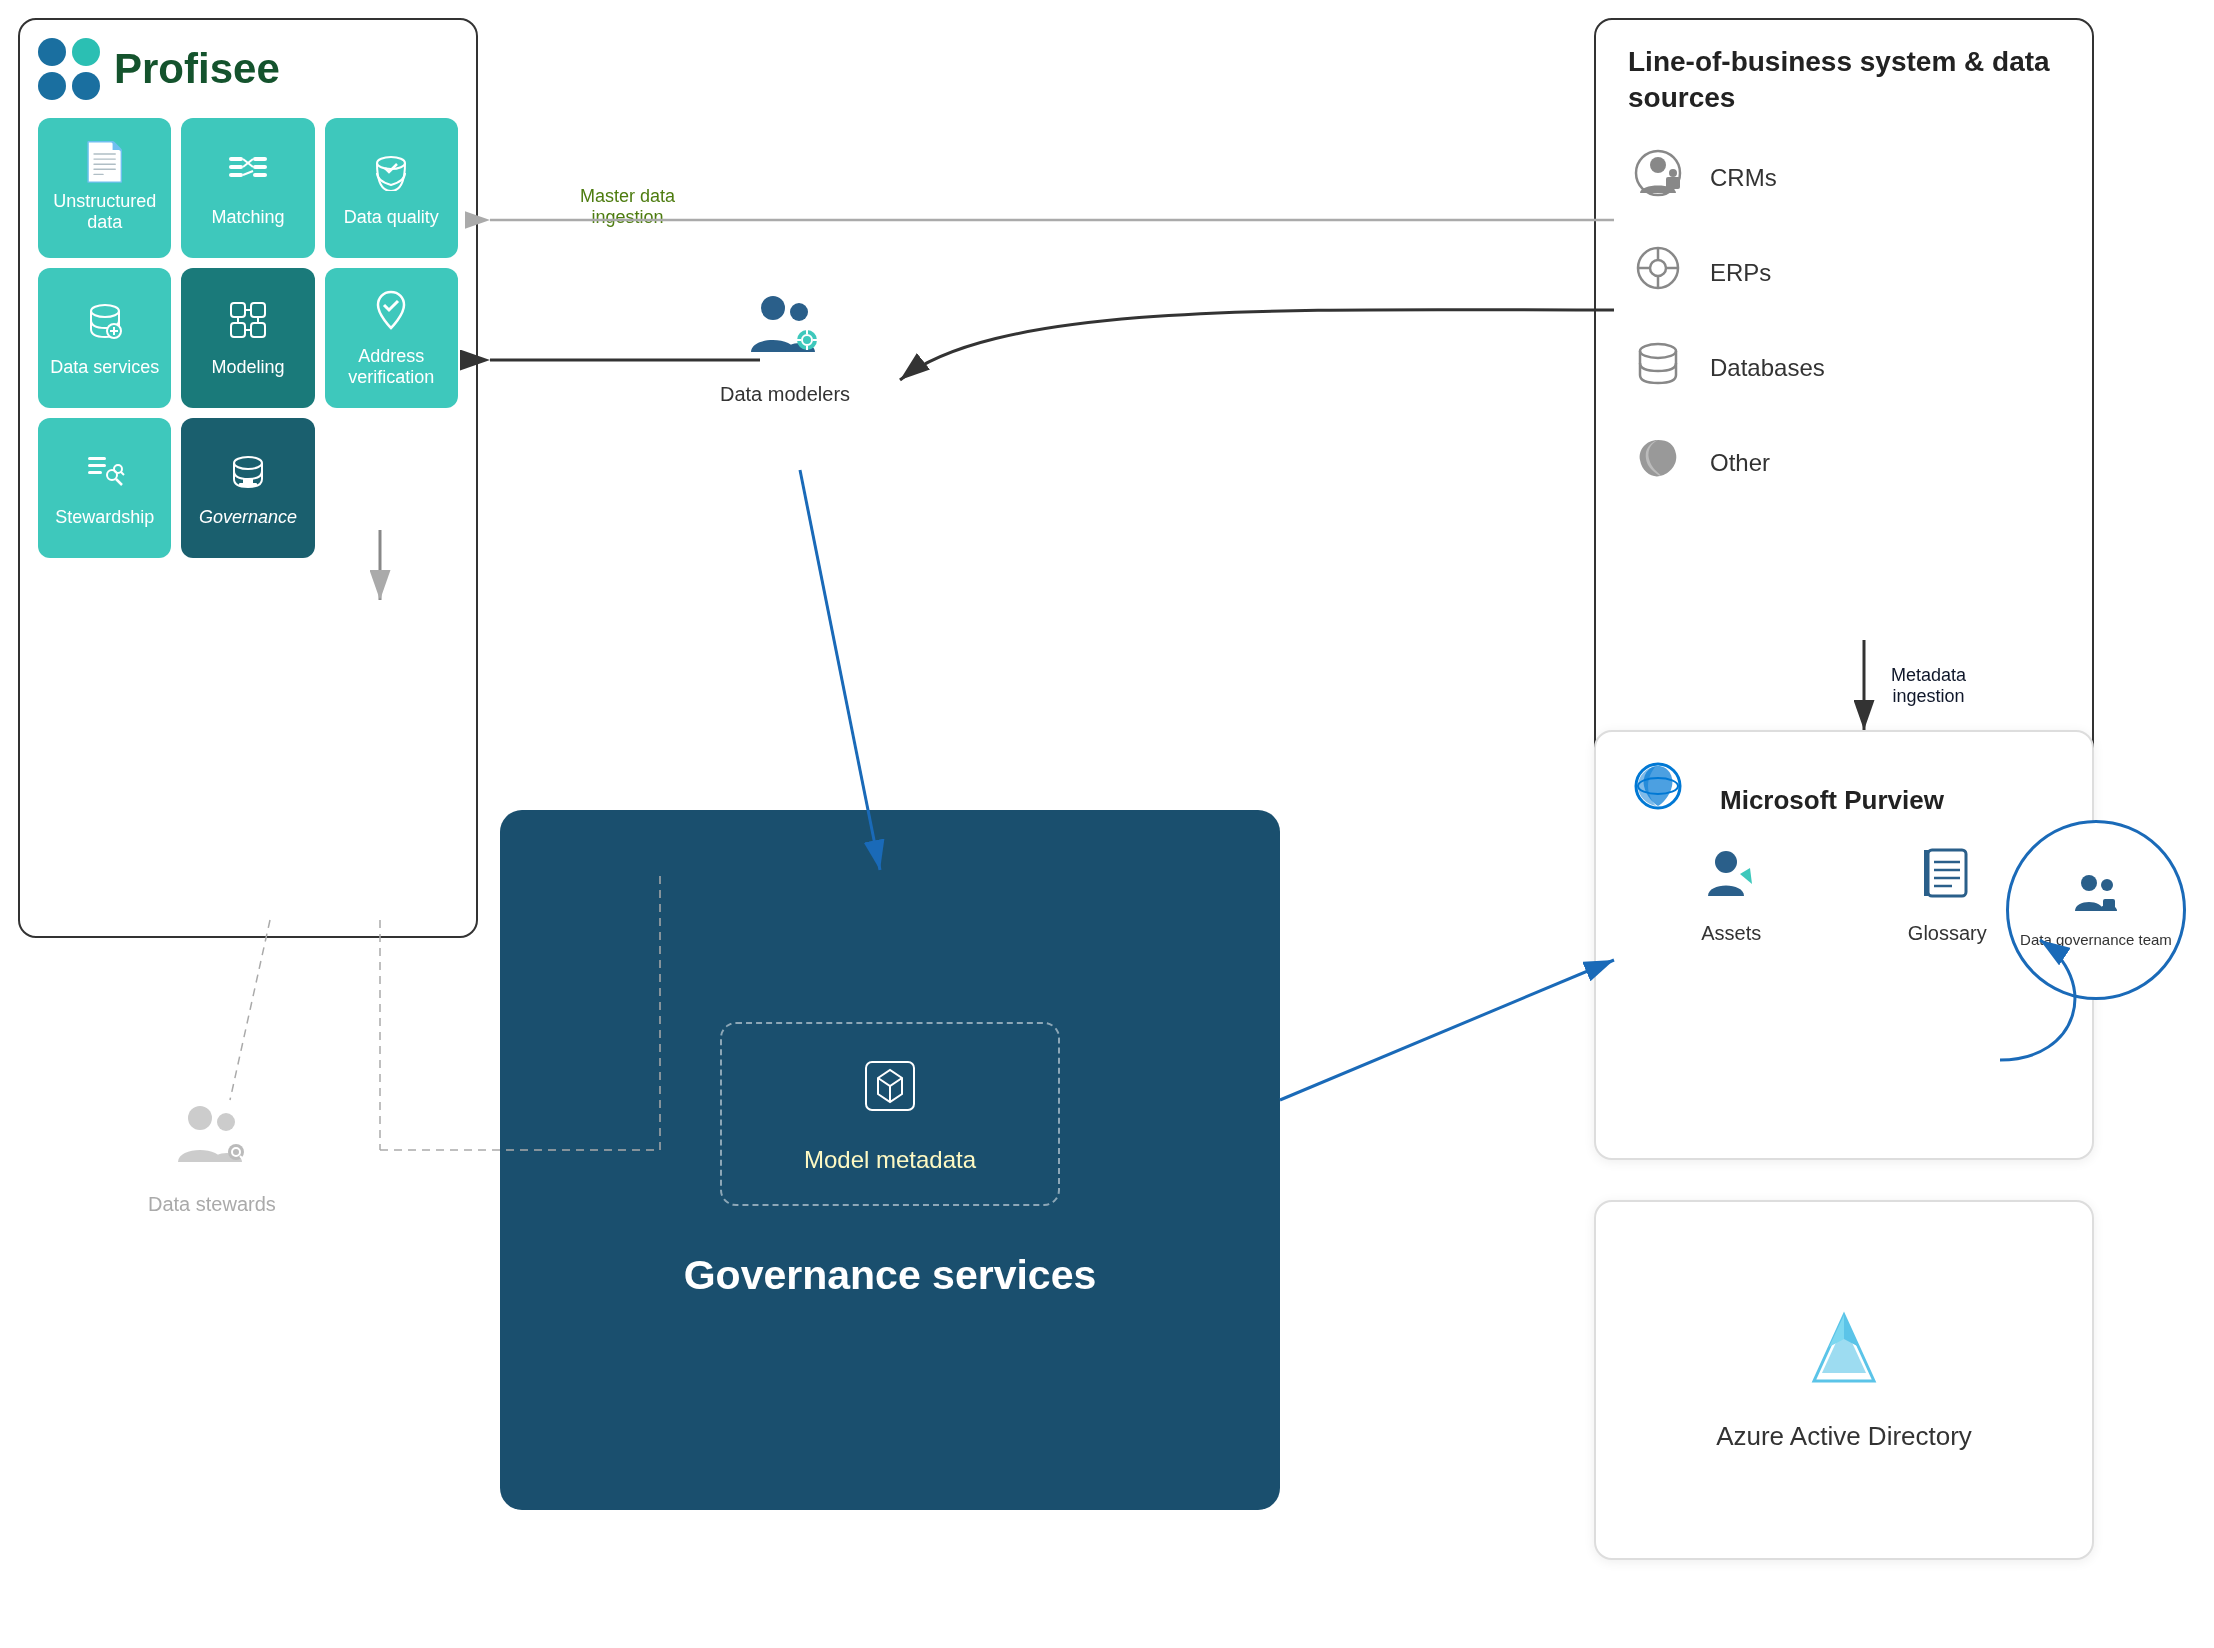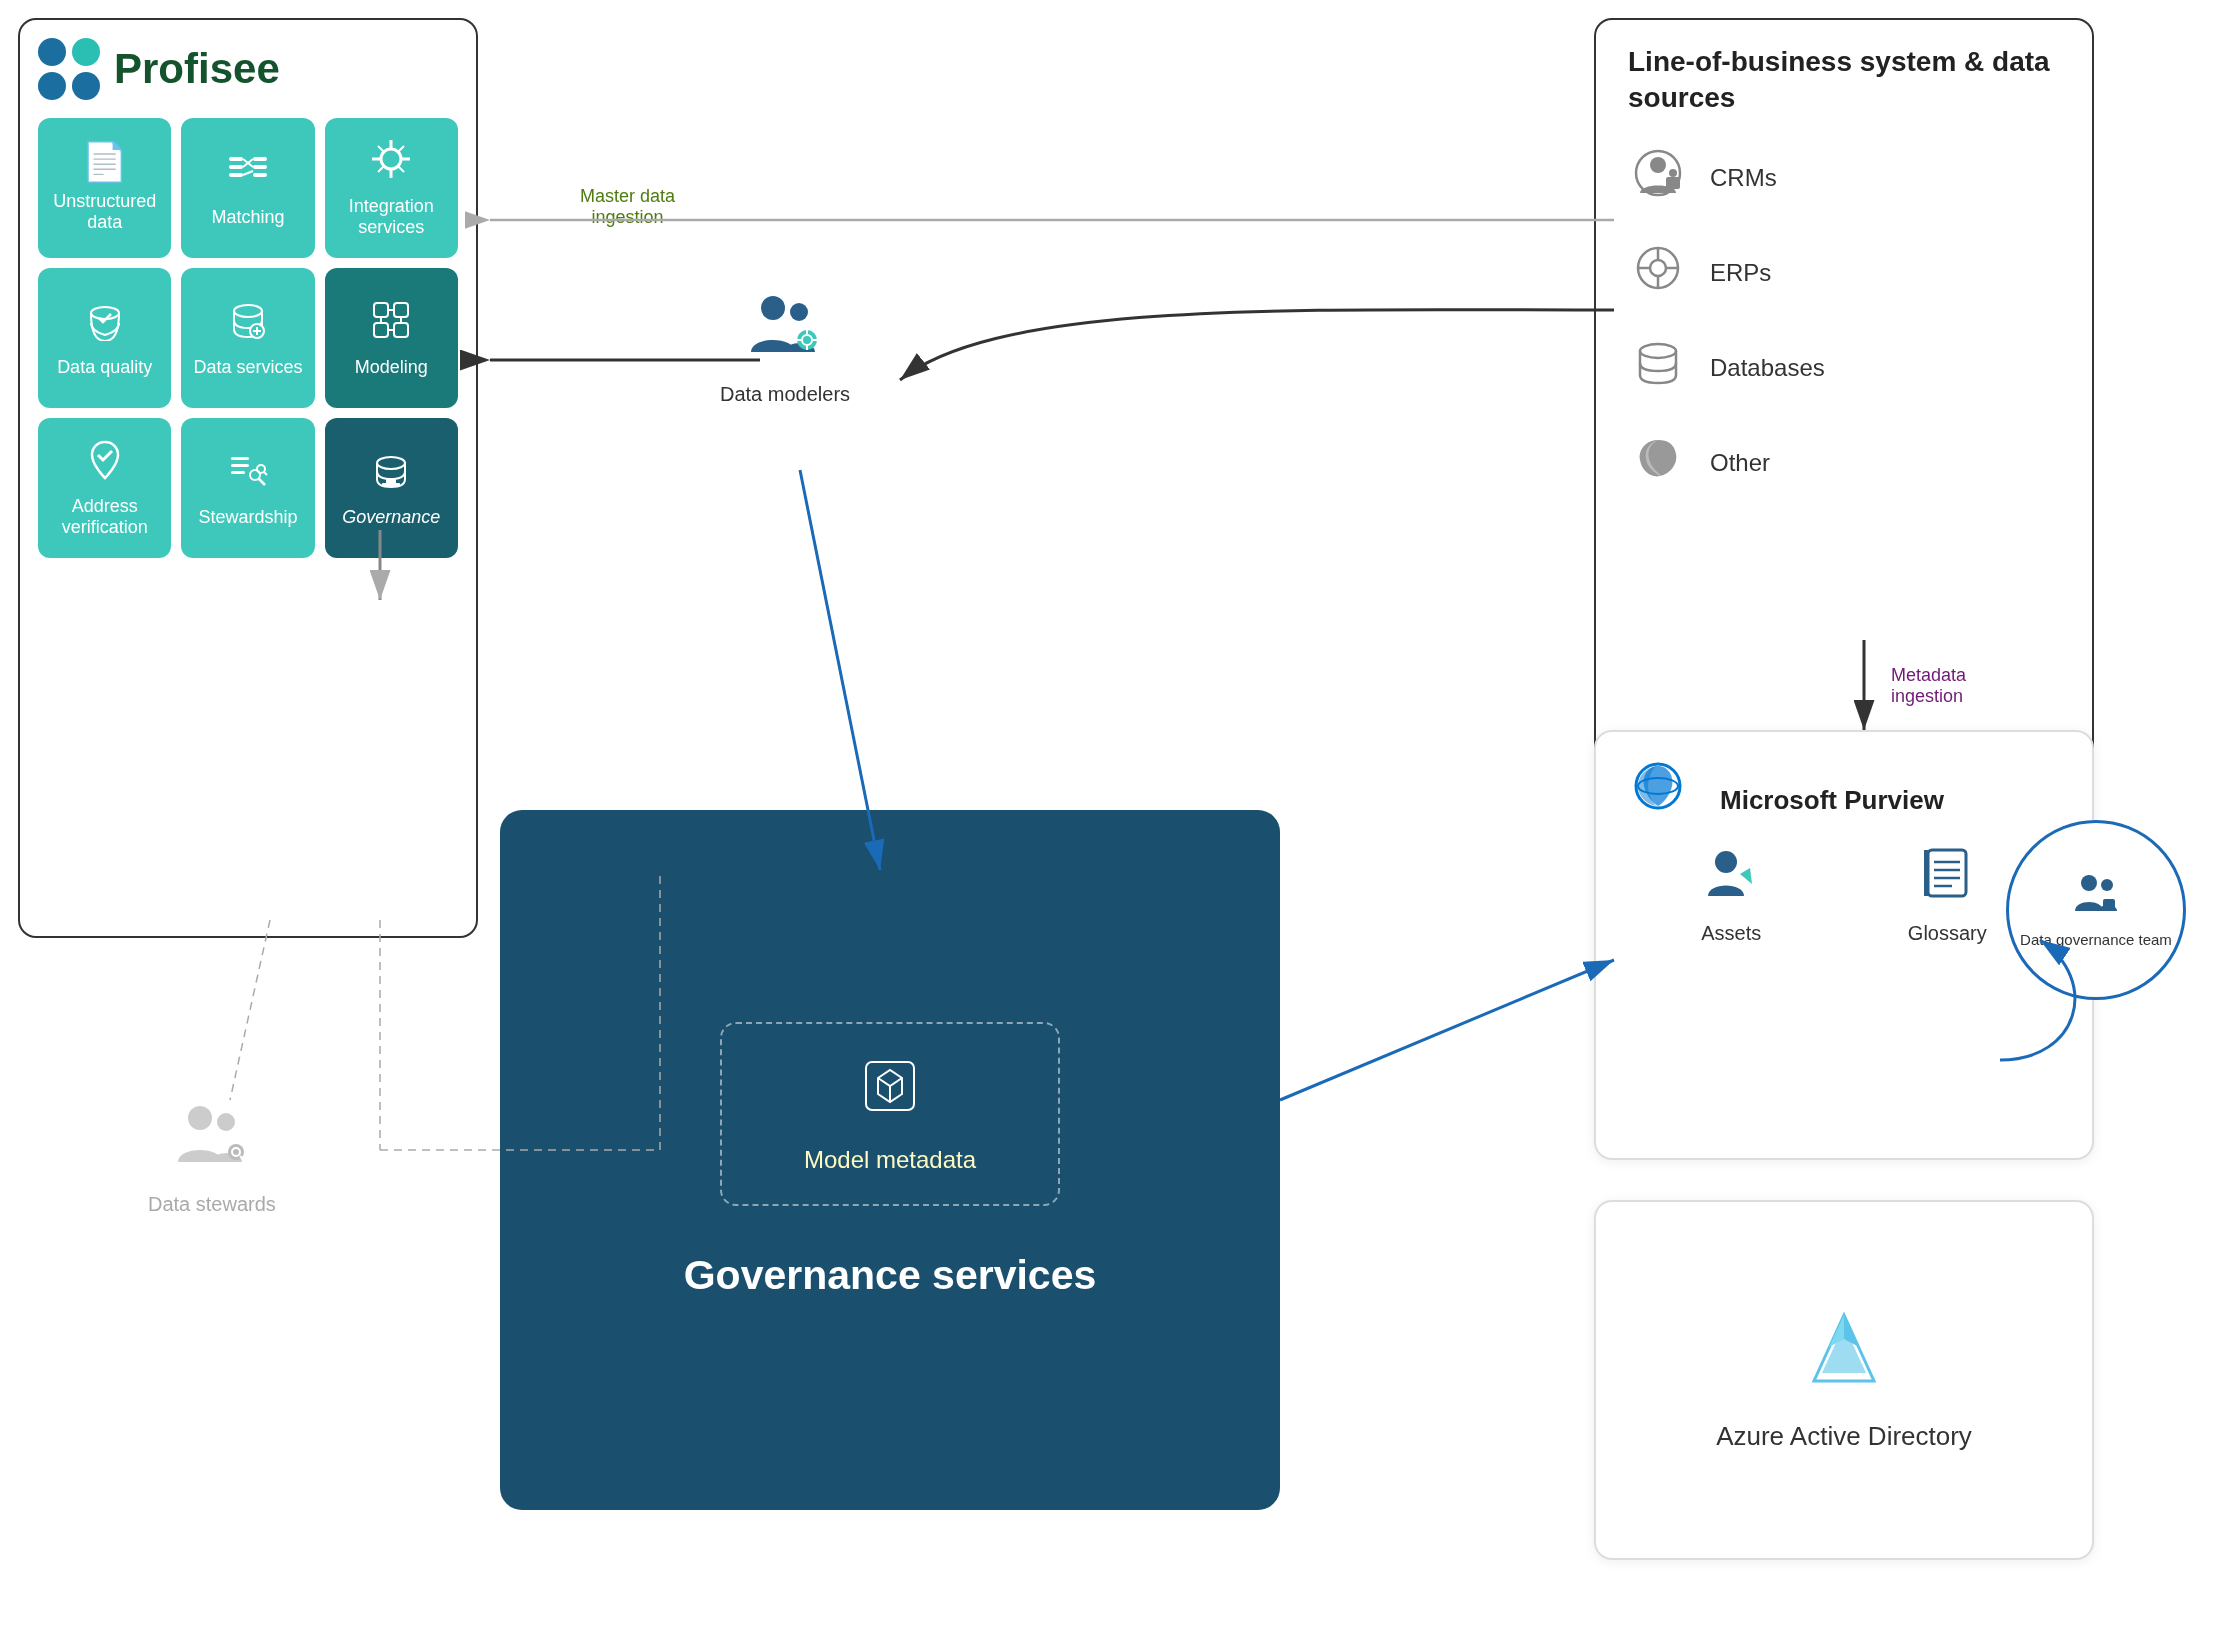"Integration services" div.tile { html: <div> <div> <svg> <circle></circle> <line></line> <line></line> <line></line> <line></line> <line></line> <line></line> <line></line> <line></line> </svg> </div> <span>Integration services</span> </div> -> none }
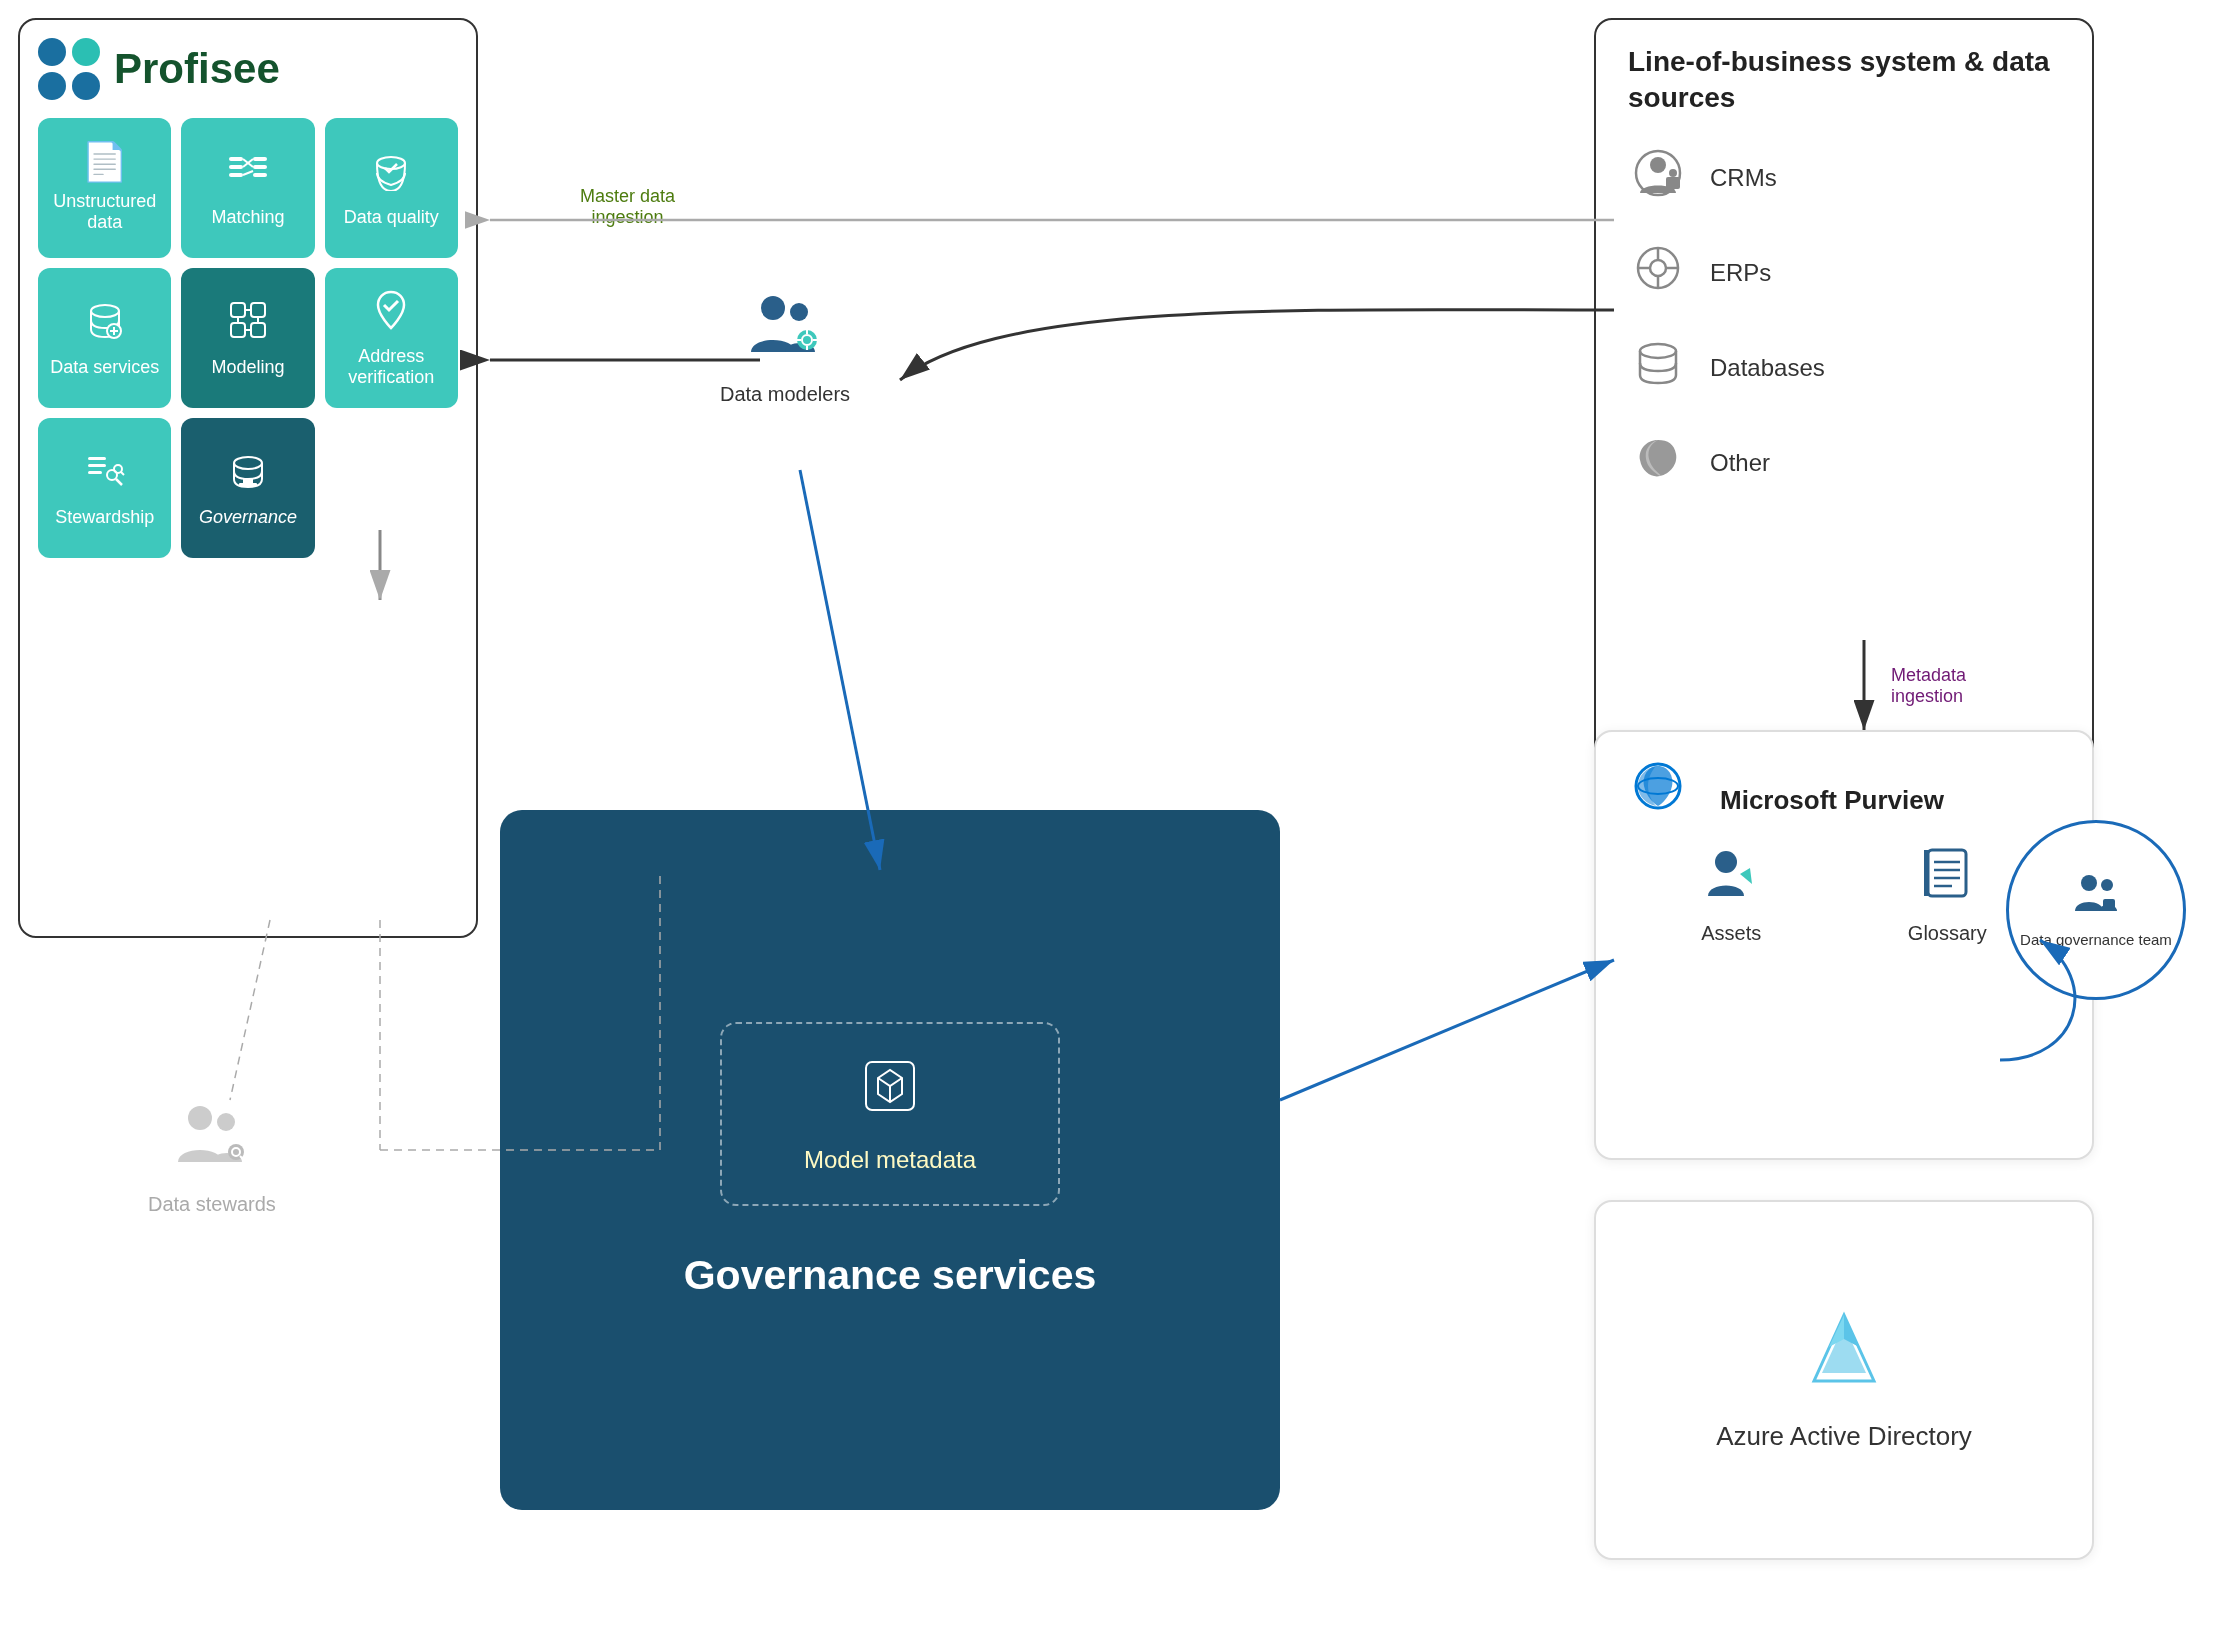"Metadata" div { color: #701a75 -> #0f172a; text-align: left -> center }
